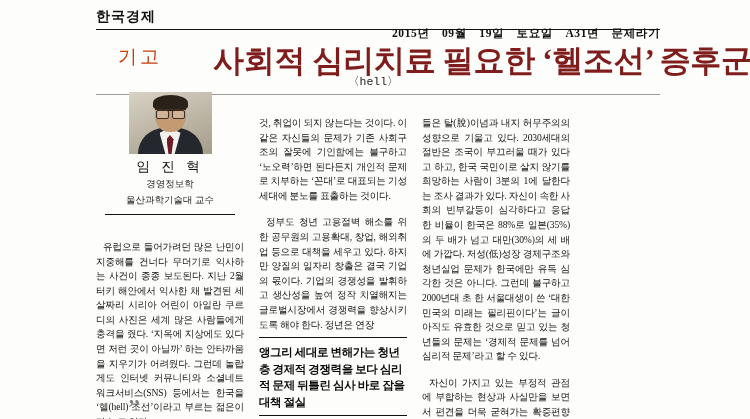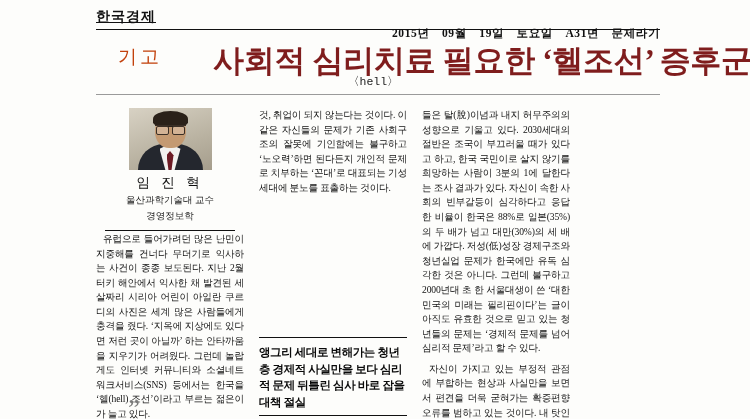"한국경제" .masthead-logo { text-decoration: underline -> none }
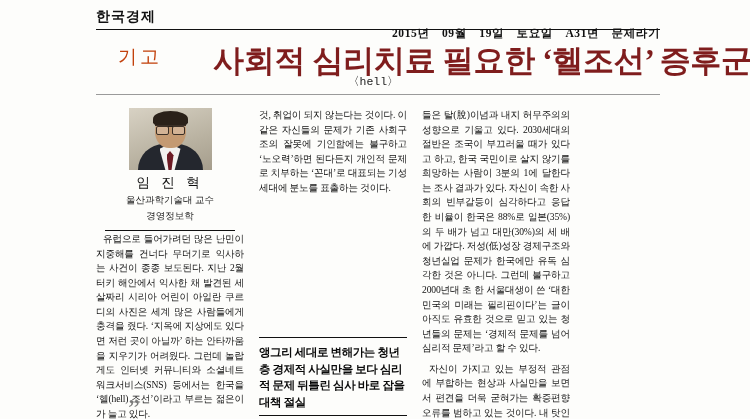"것, 취업이 되지 않는다는 것이다." .col p { margin: 4px 0 6px 0 -> 12px 0 6px 0 }
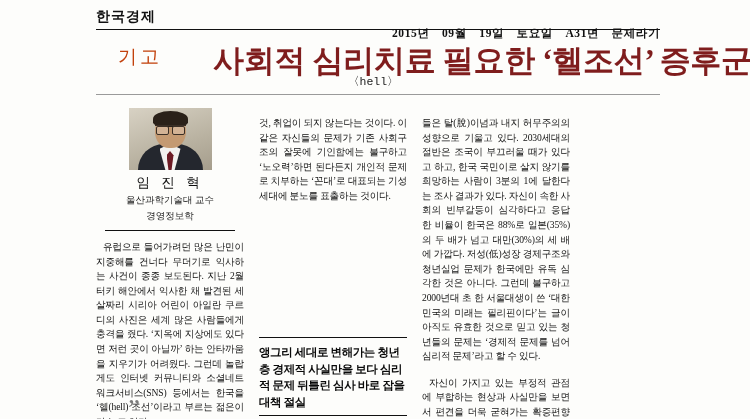"임 진 혁" .author { top: 108px -> 92px }
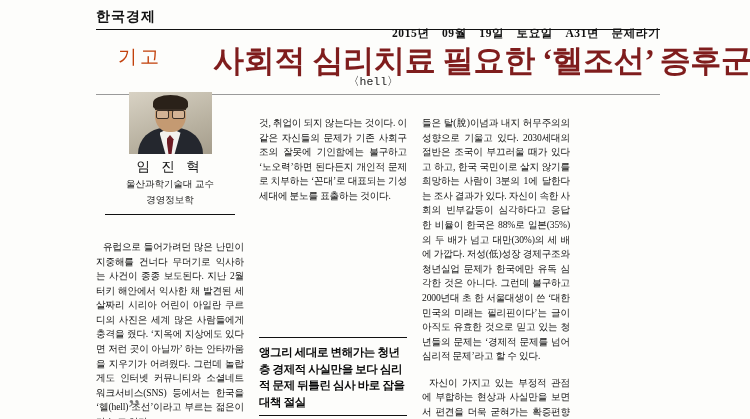"울산과학기술대 교수" div.author-aff { order: before "경영정보학" -> after "경영정보학" }
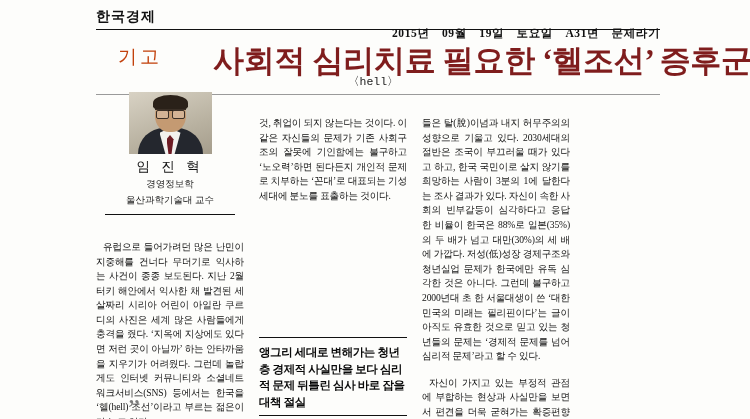"정부도 청년 고용절벽 해소를 위한" p { html: none -> <p>정부도 청년 고용절벽 해소를 위한 공무원의 고용확대, 창업, 해외취업 등으로 대책을 세우고 있다. 하지만 양질의 일자리 창출은 결국 기업의 몫이다. 기업의 경쟁성을 발휘하고 생산성을 높여 정작 치열해지는 글로벌시장에서 경쟁력을 향상시키도록 해야 한다. 정년은 연장</p> }
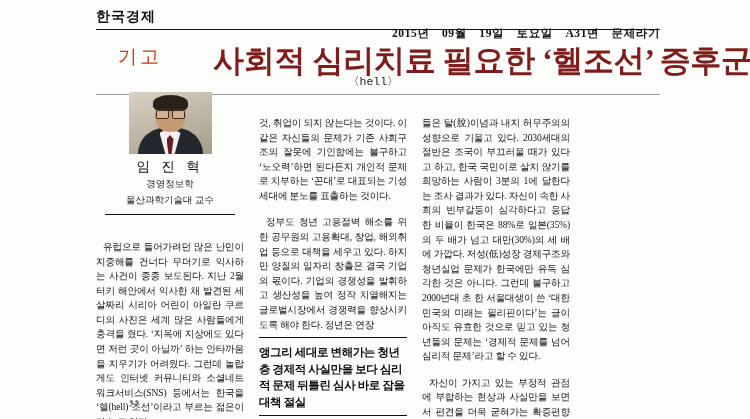"앵그리 세대로 변해가는 청년층 경제적" div.pq-text { text: 사실만을 -> 경쟁력을 }
